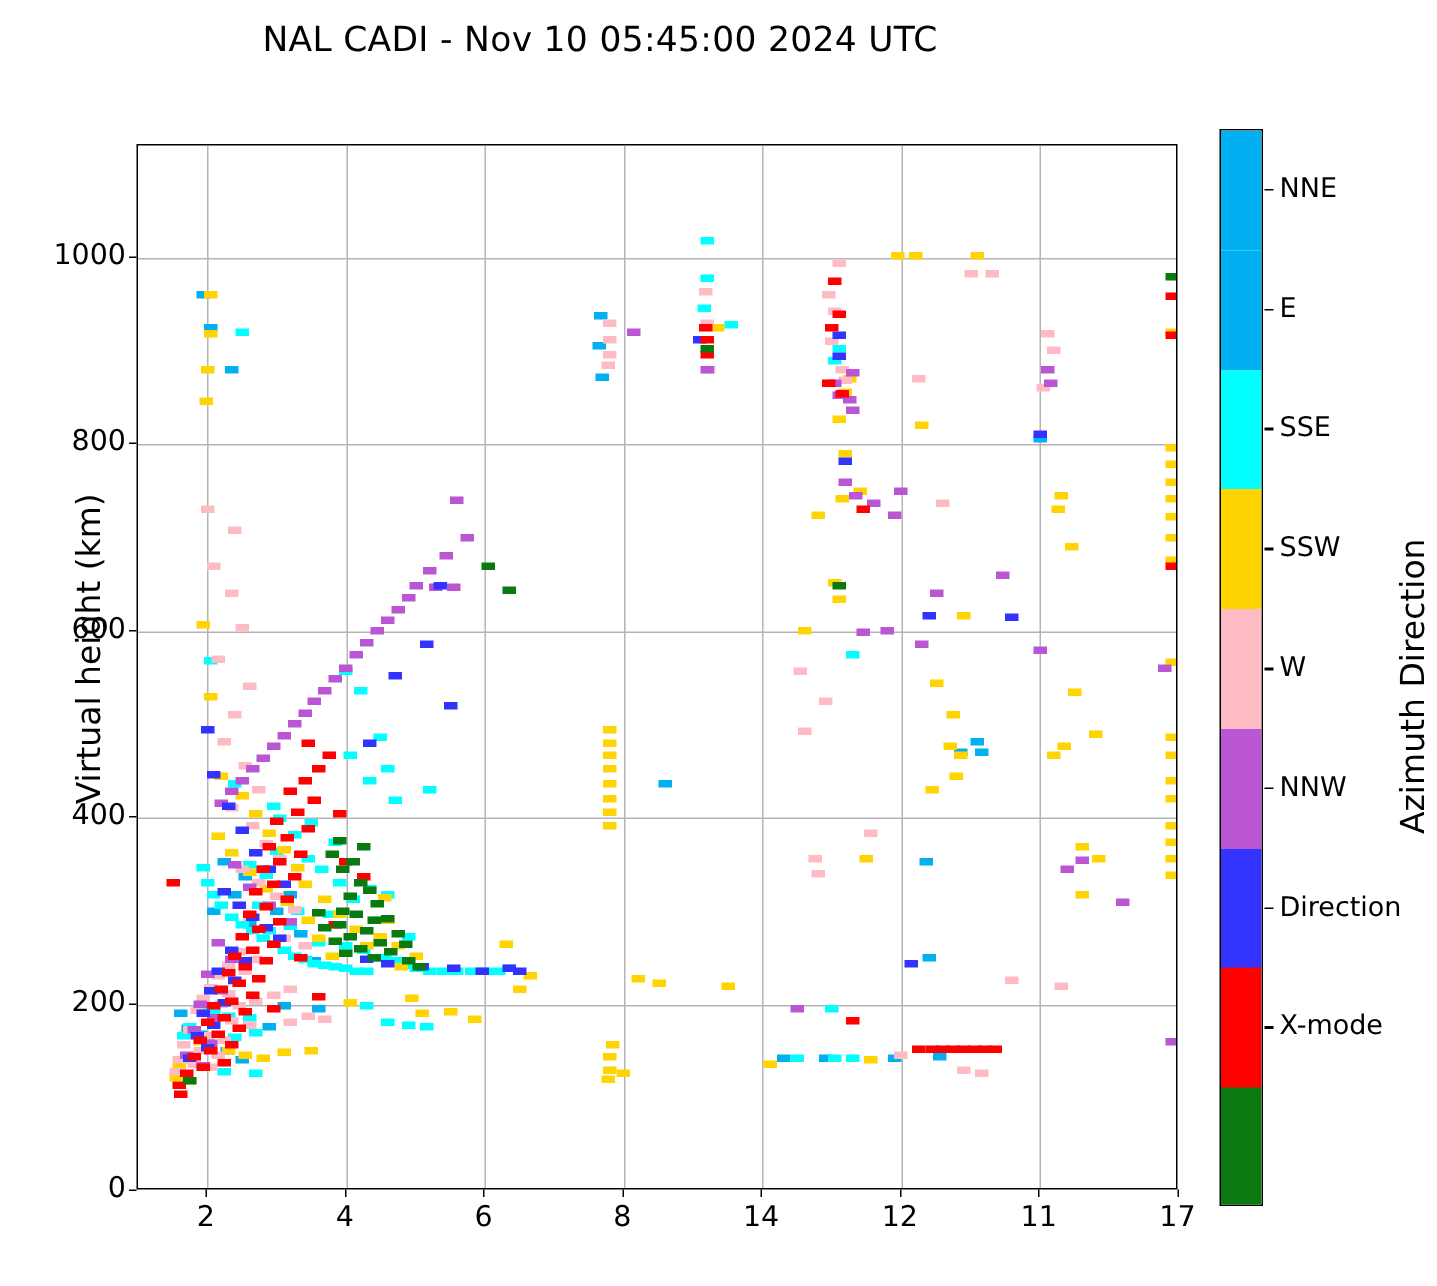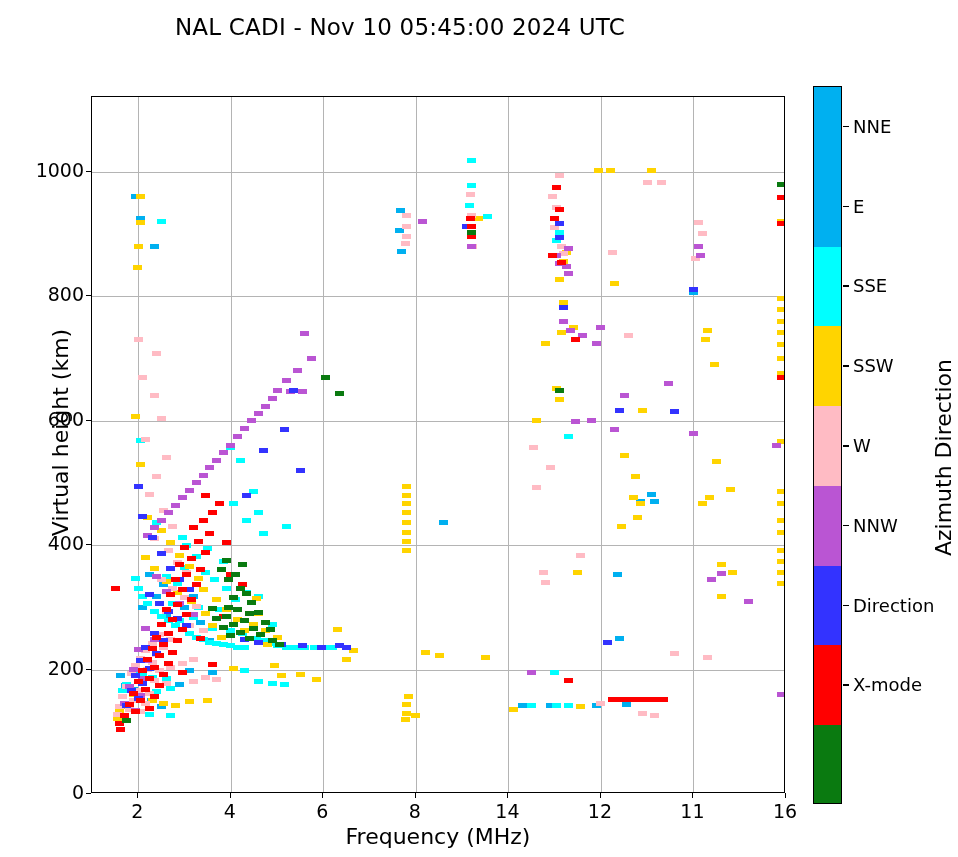"16" div.ticklabel-x { text: 16 -> 17 }
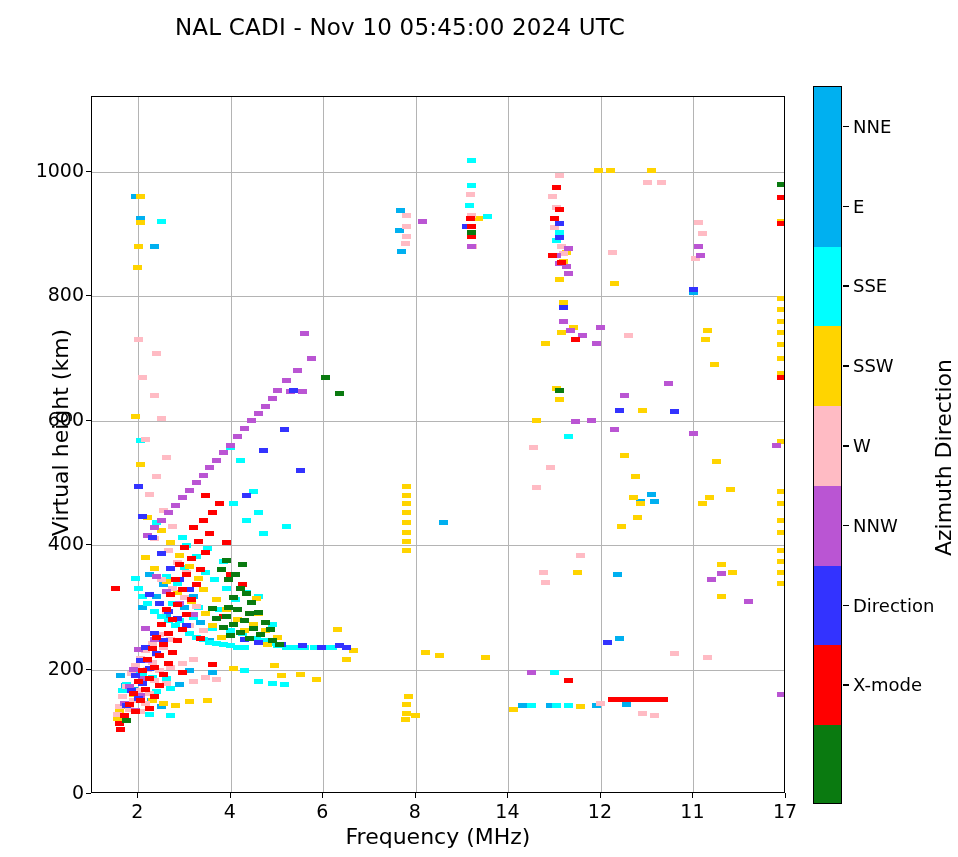"Frequency (MHz)" div { html: <div>Frequency (MHz)</div> -> none }
